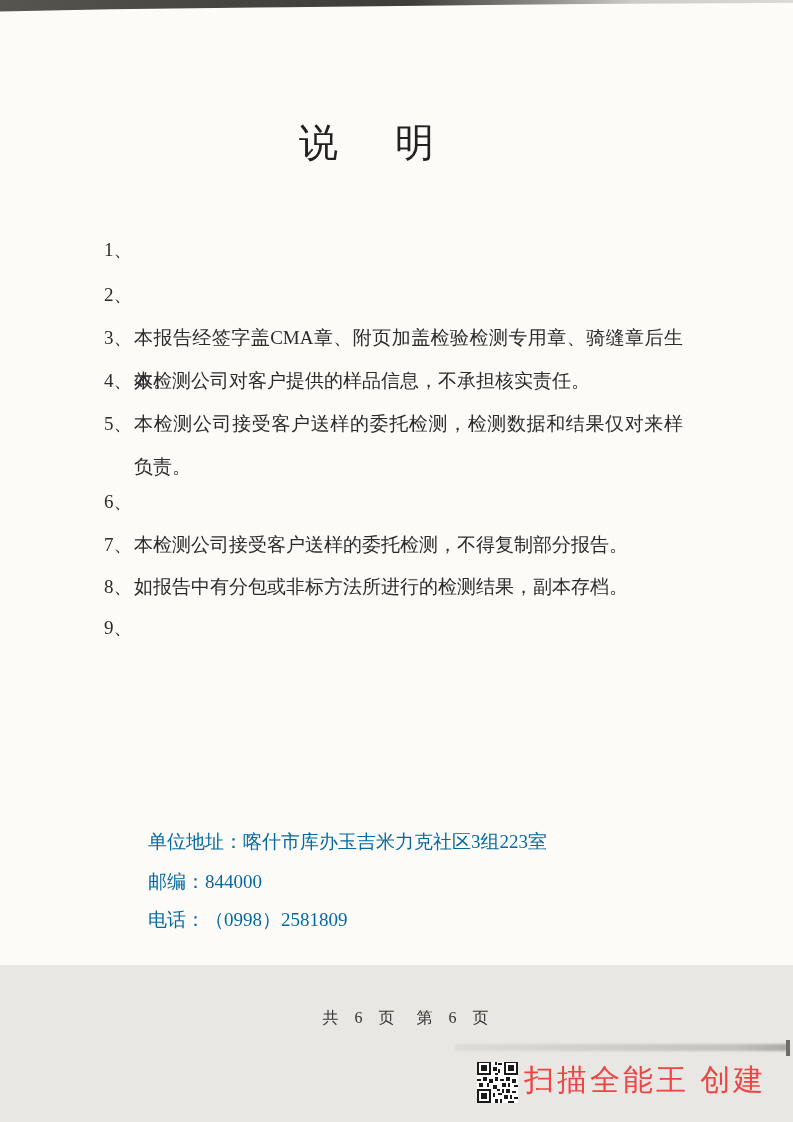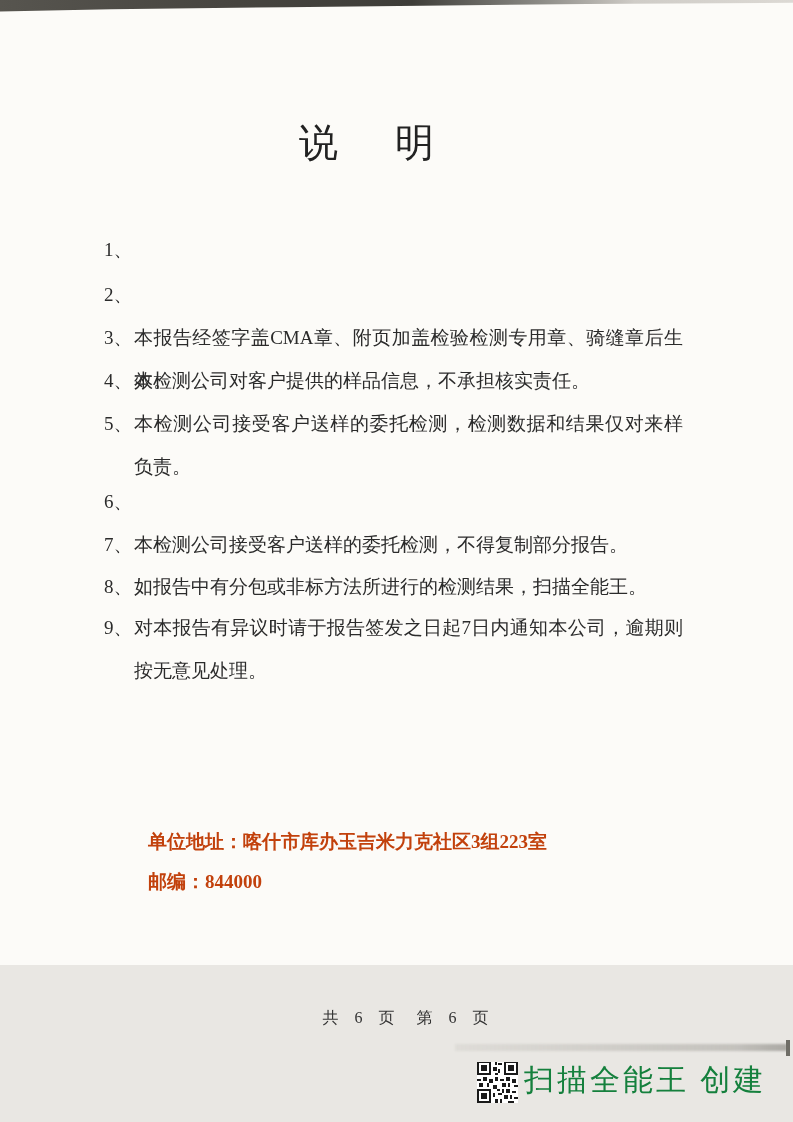"如报告中有分包或非标方法所进行的检测结果，扫描全能王。" span { text: 扫描全能王 -> 副本存档 }
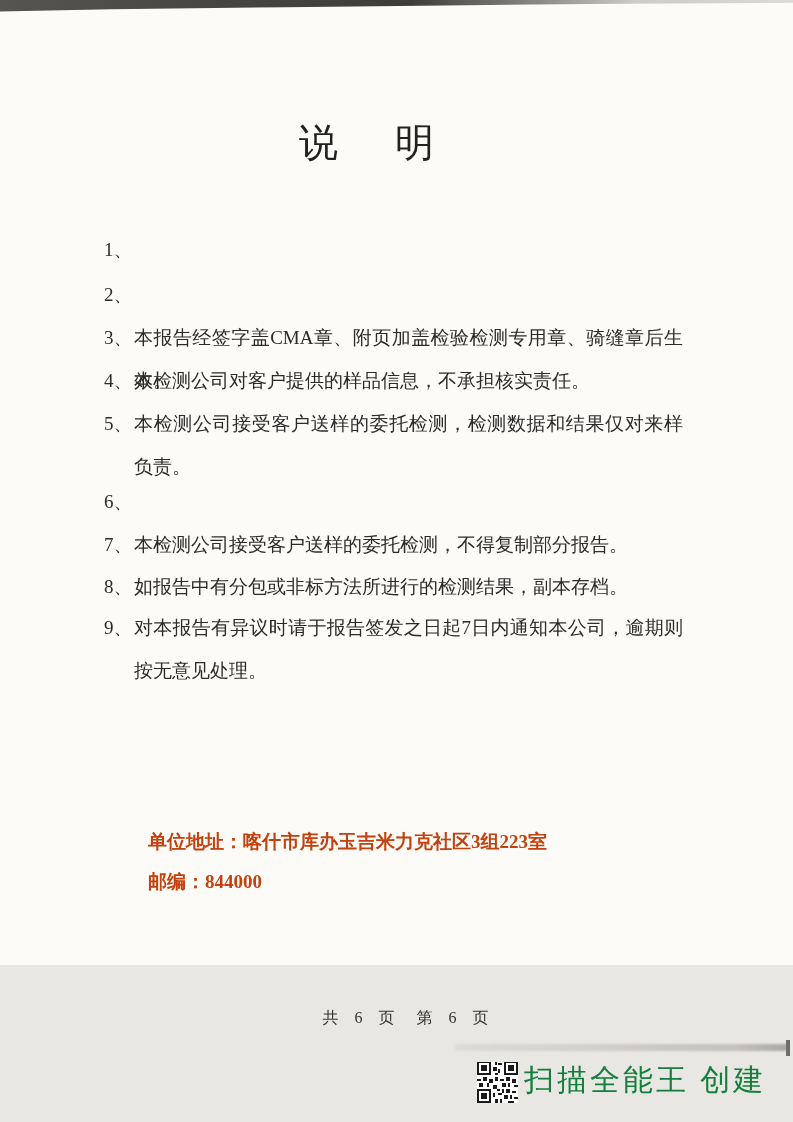"对本报告有异议时请于报告签发之日起7日内通知本公司，逾期则按无意见处理。" span { html: <span>对本报告有异议时请于报告签发之日起7日内通知本公司，逾期则按无意见处理。</span> -> none }
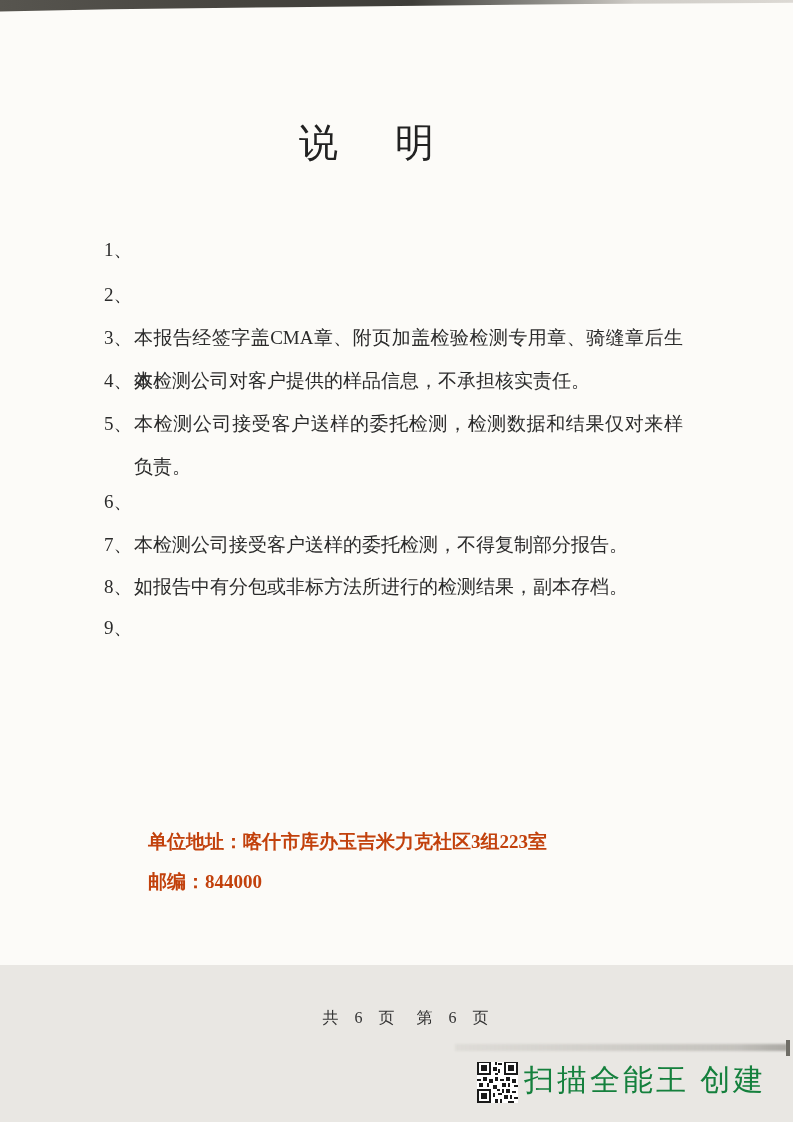"单位地址：喀什市库办玉吉米力克社区3组223室" .contact-row { color: #c2410c -> #0369a1; font-weight: bold -> normal }
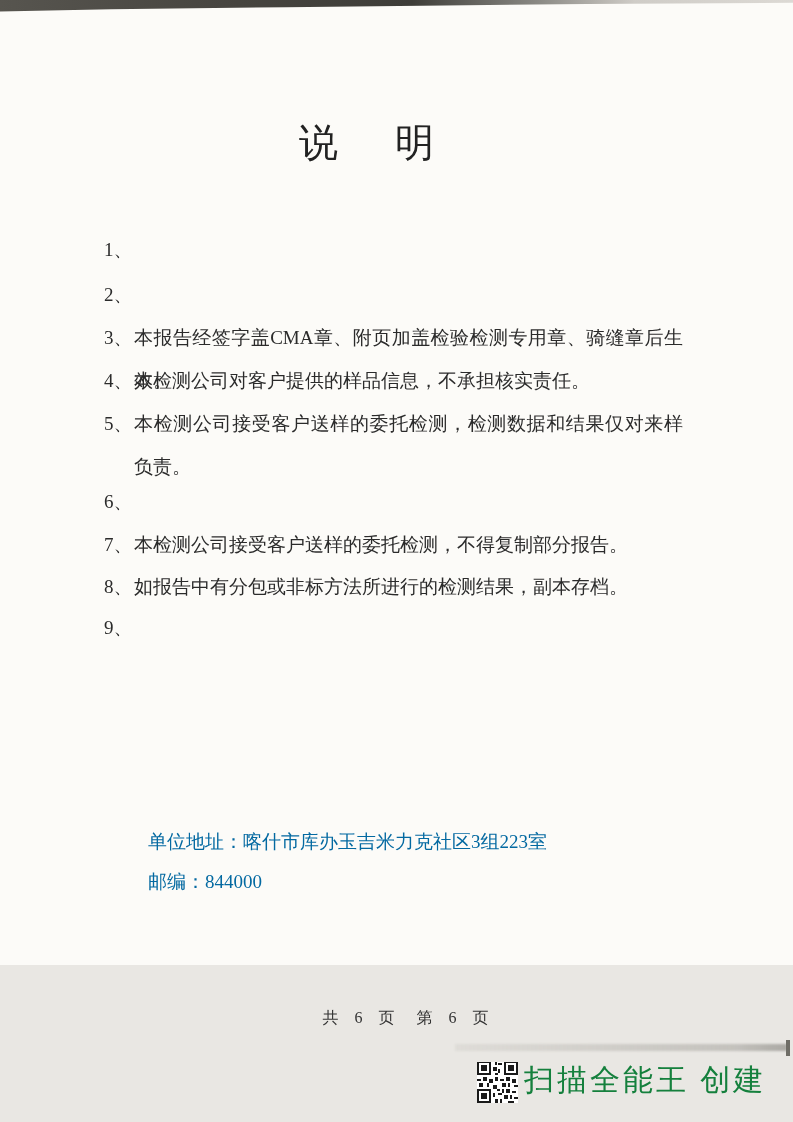"电话：（0998）2581809" div.contact-row { html: none -> <div> <span>电话：</span><span>（0998）2581809</span> </div> }
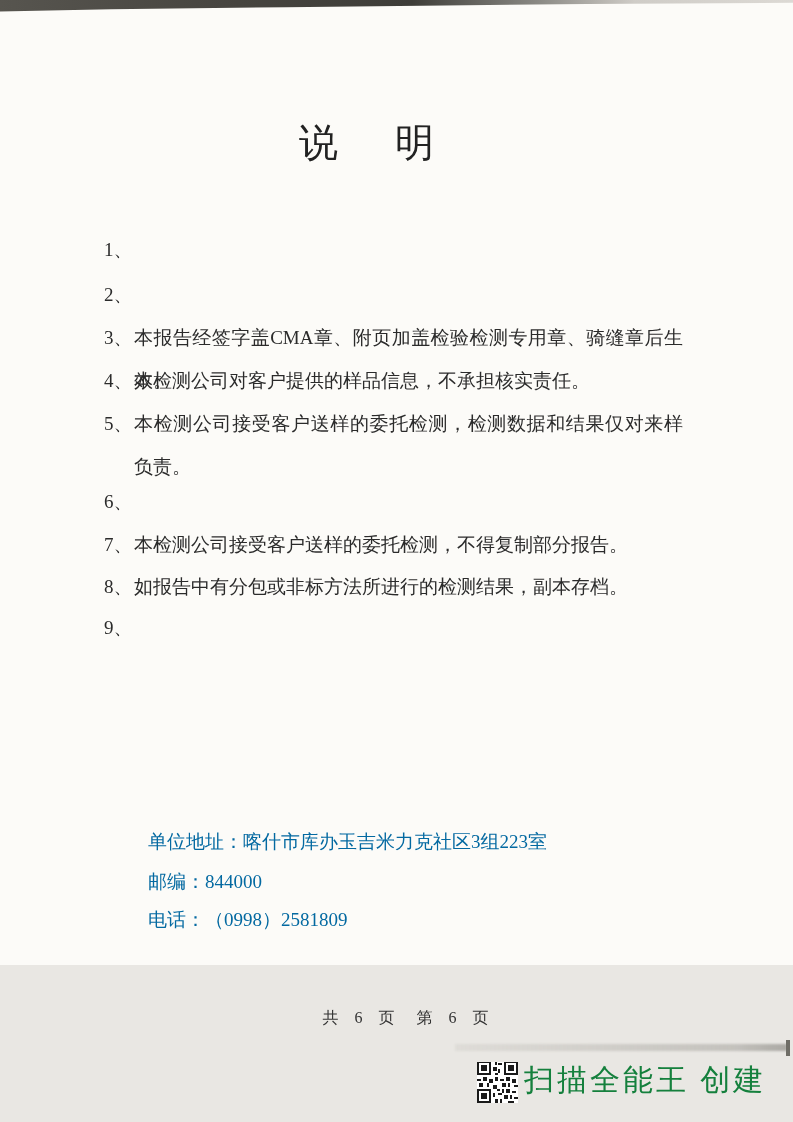"扫描全能王 创建" .watermark-text { color: #15803d -> #ef4444 }
